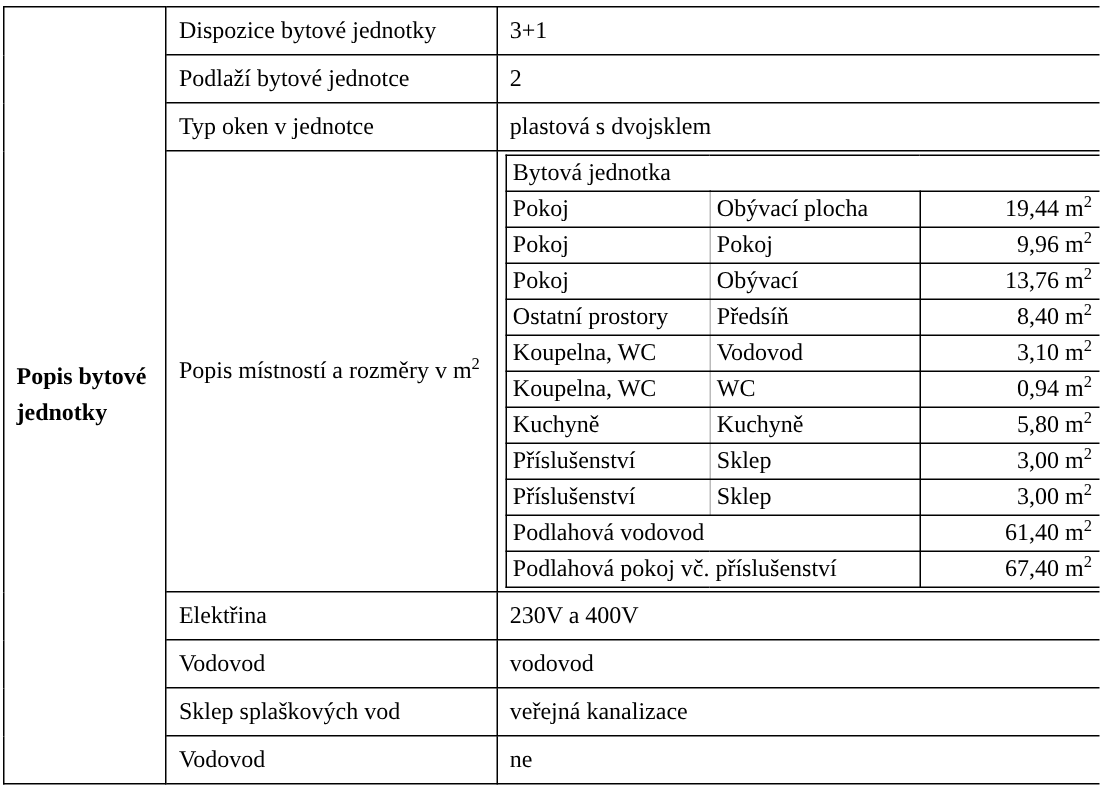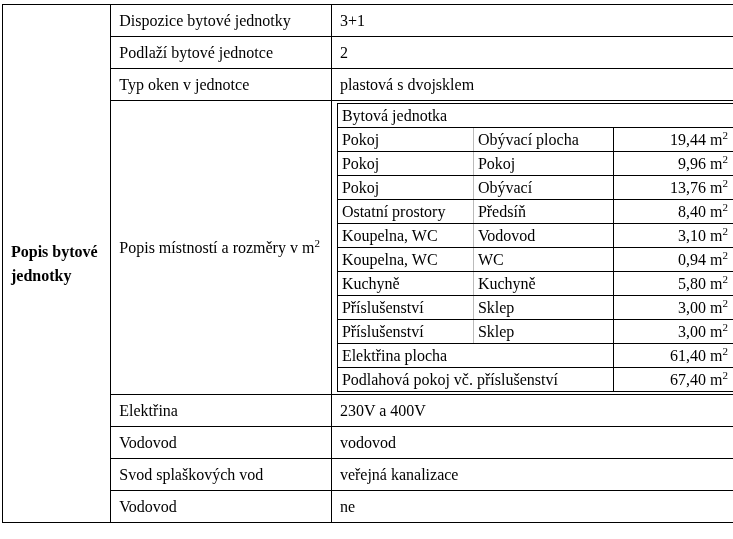"Elektřina plocha" td { text: Elektřina plocha -> Podlahová vodovod }
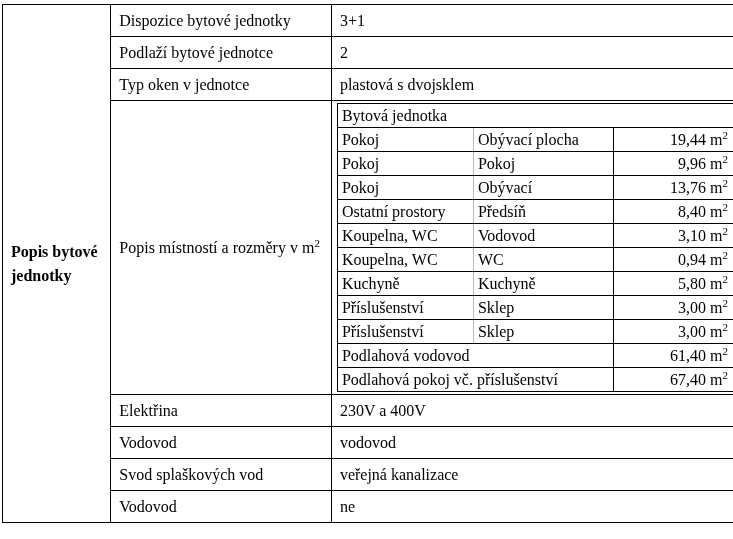"Svod splaškových vod" td.label-cell { text: Svod -> Sklep }
